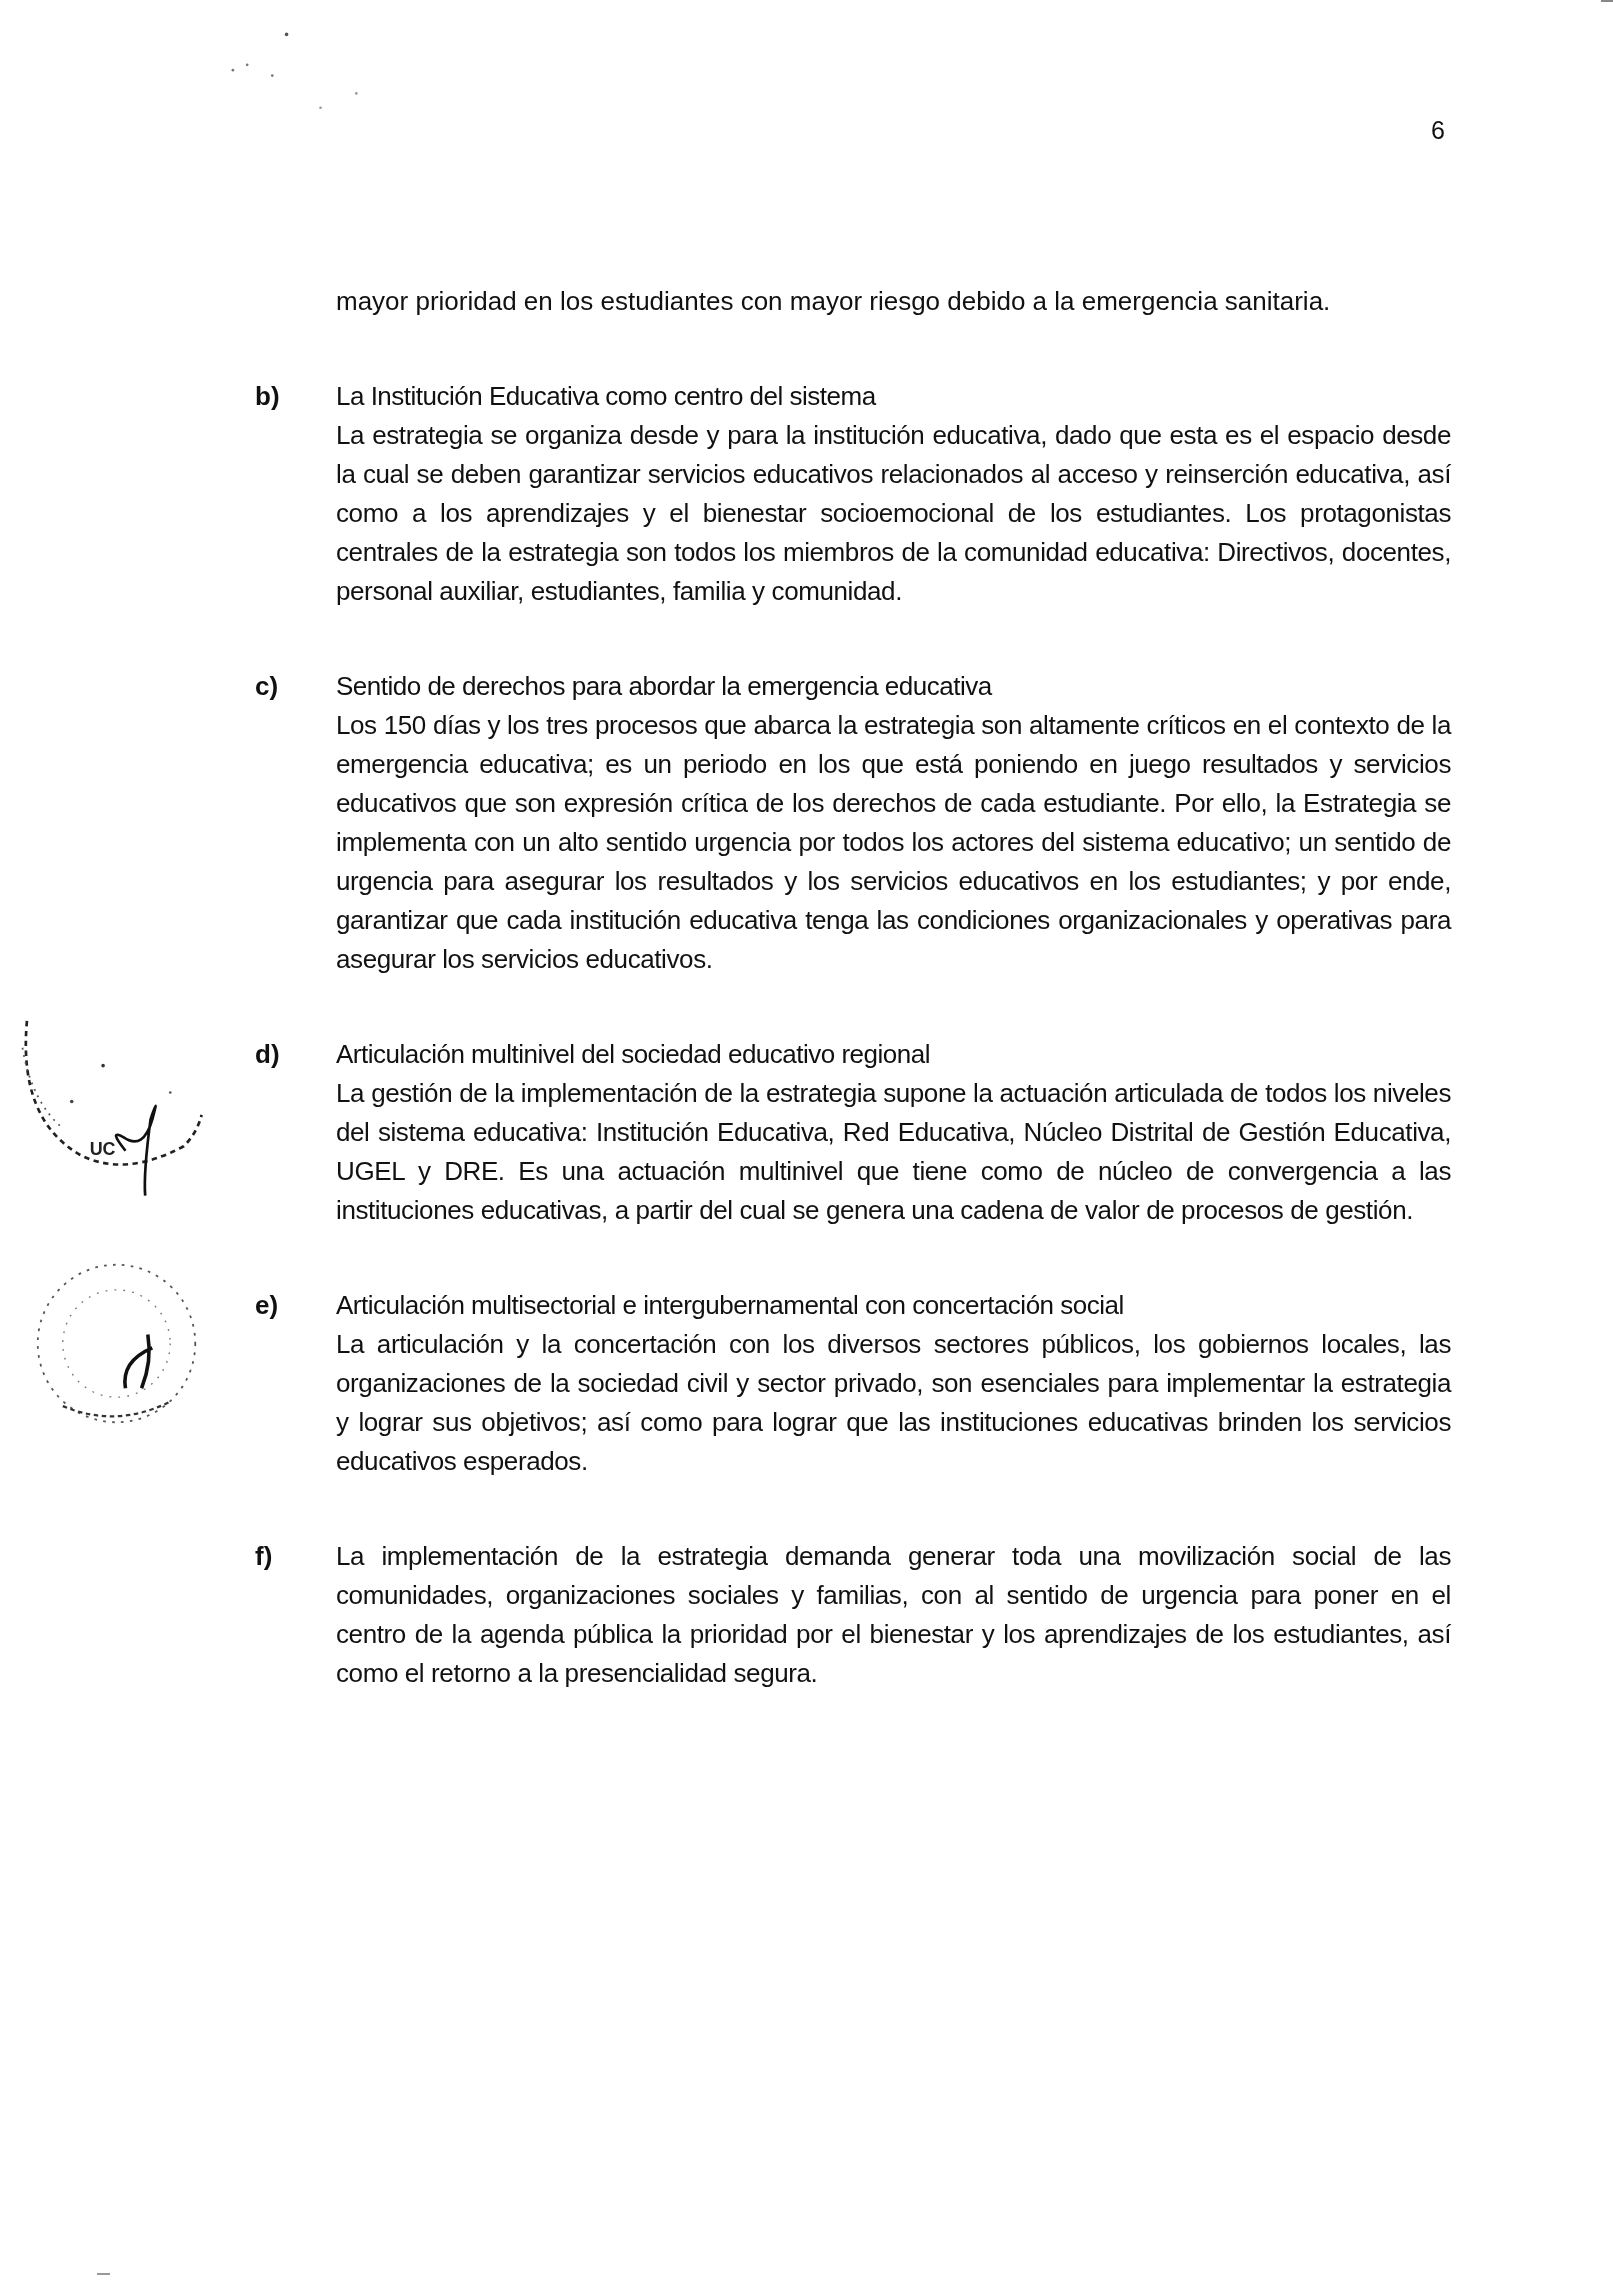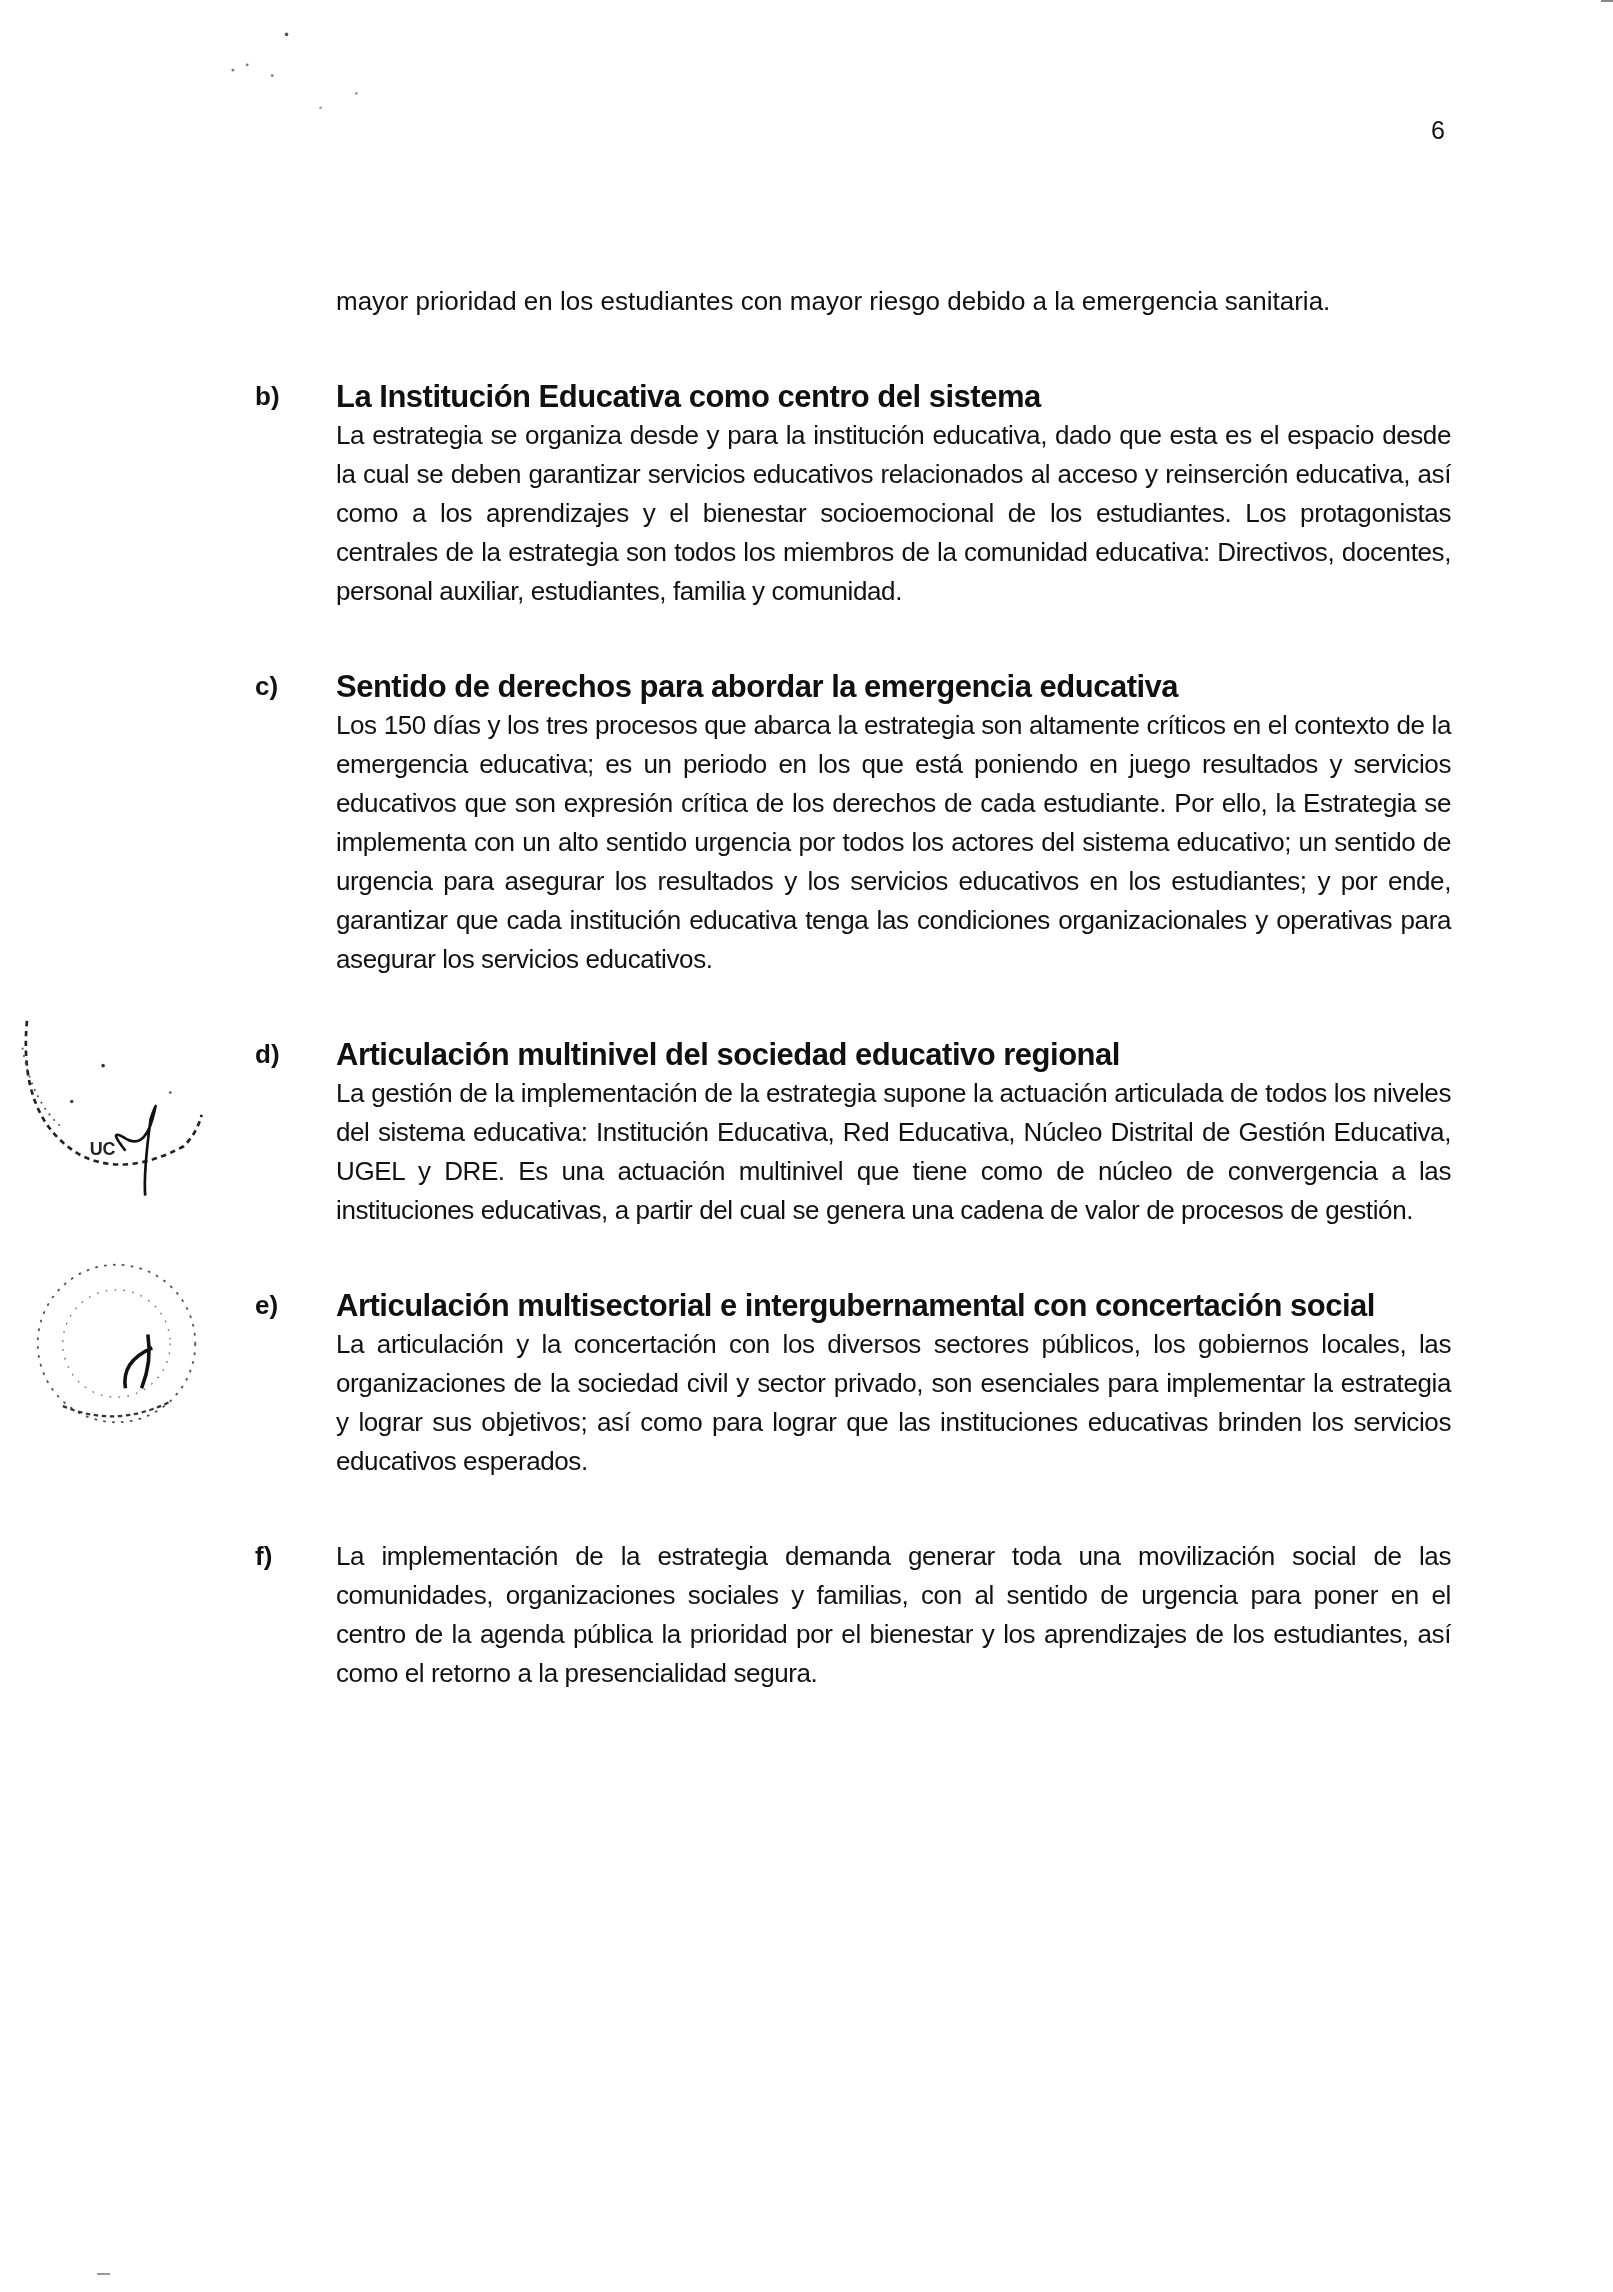"La Institución Educativa como centro" .section-title { font-size: 31px -> 26px; font-weight: bold -> normal }
